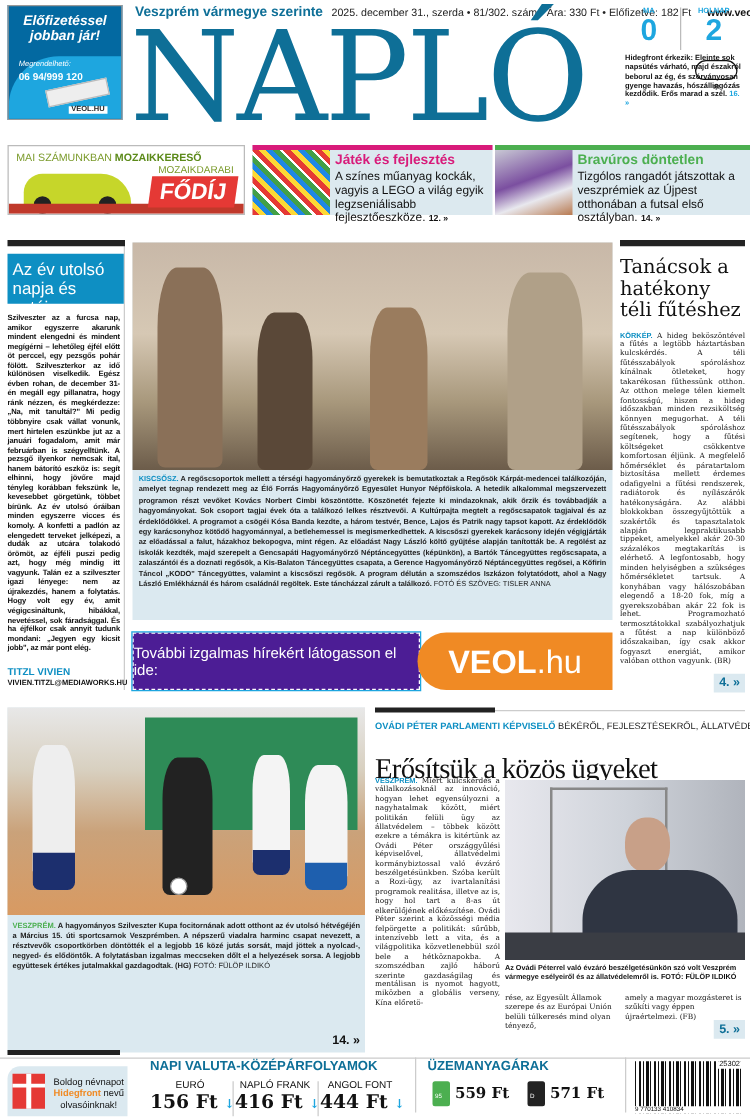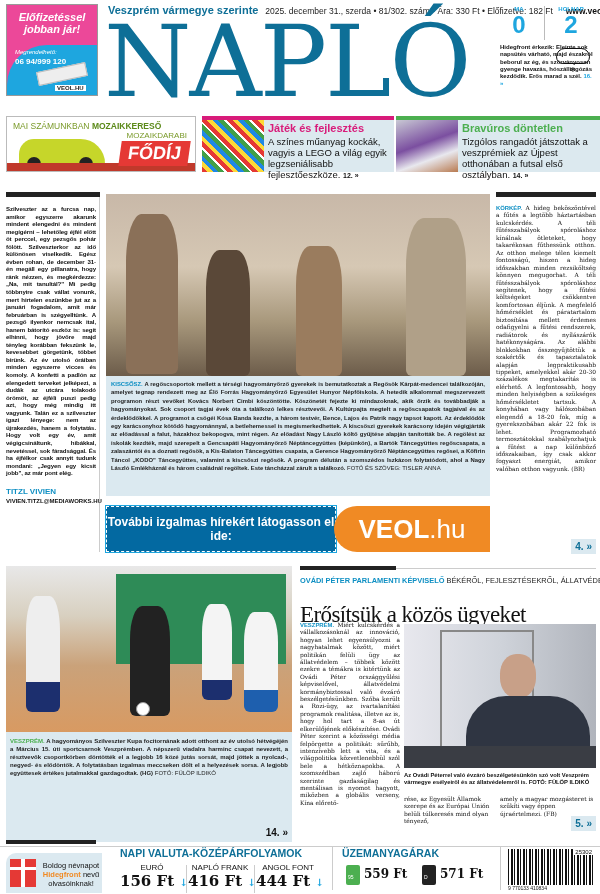"Előfizetéssel jobban jár!" #promo { background: #ec4899 -> #0369a1 }
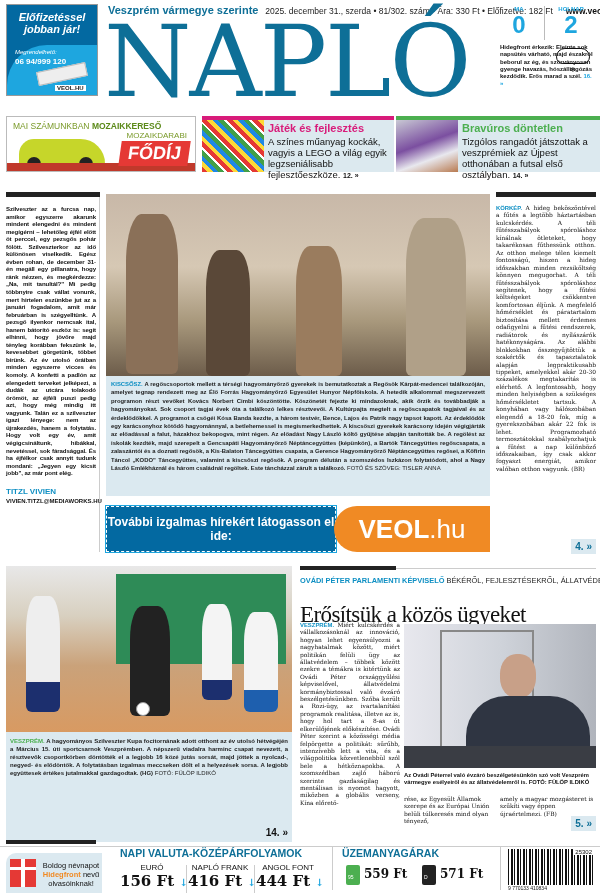"Az év utolsó napja és" div.hbox { html: none -> <div>Az év utolsó napja és estéje</div> }
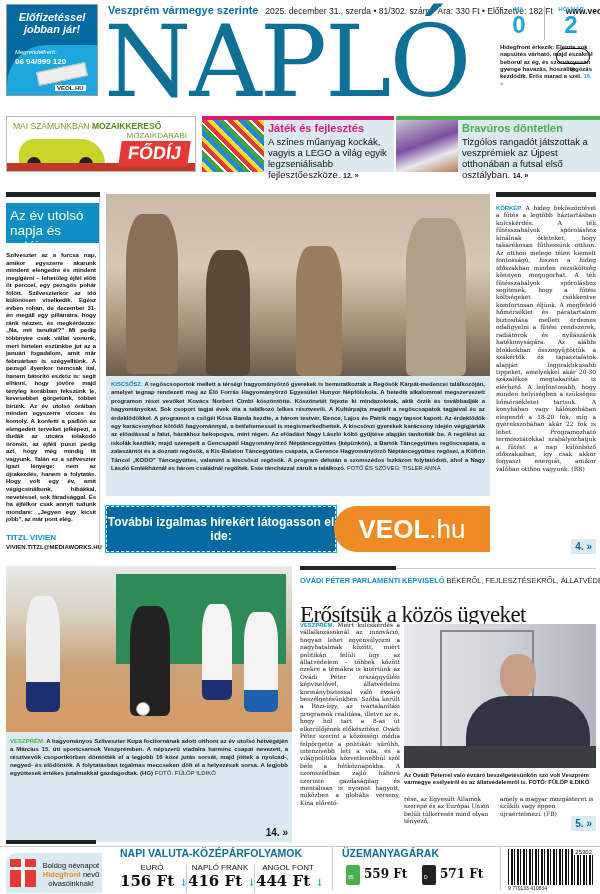"Tanácsok a hatékony téli fűtéshez" div.hl { html: none -> <div>Tanácsok a hatékony téli fűtéshez</div> }
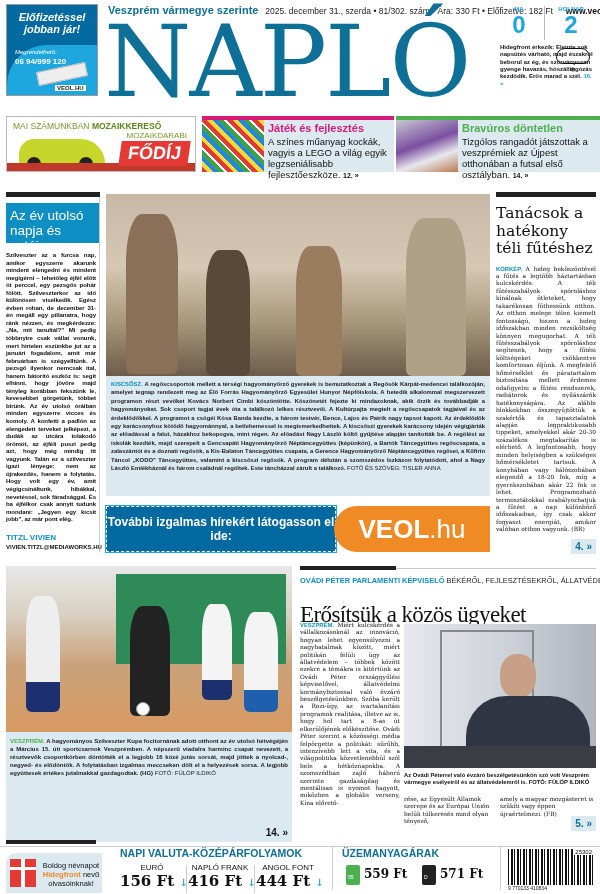"További izgalmas hírekért látogasson el" #veol .l { background: #0369a1 -> #4c1d95; font-weight: bold -> normal; text-align: center -> none }
